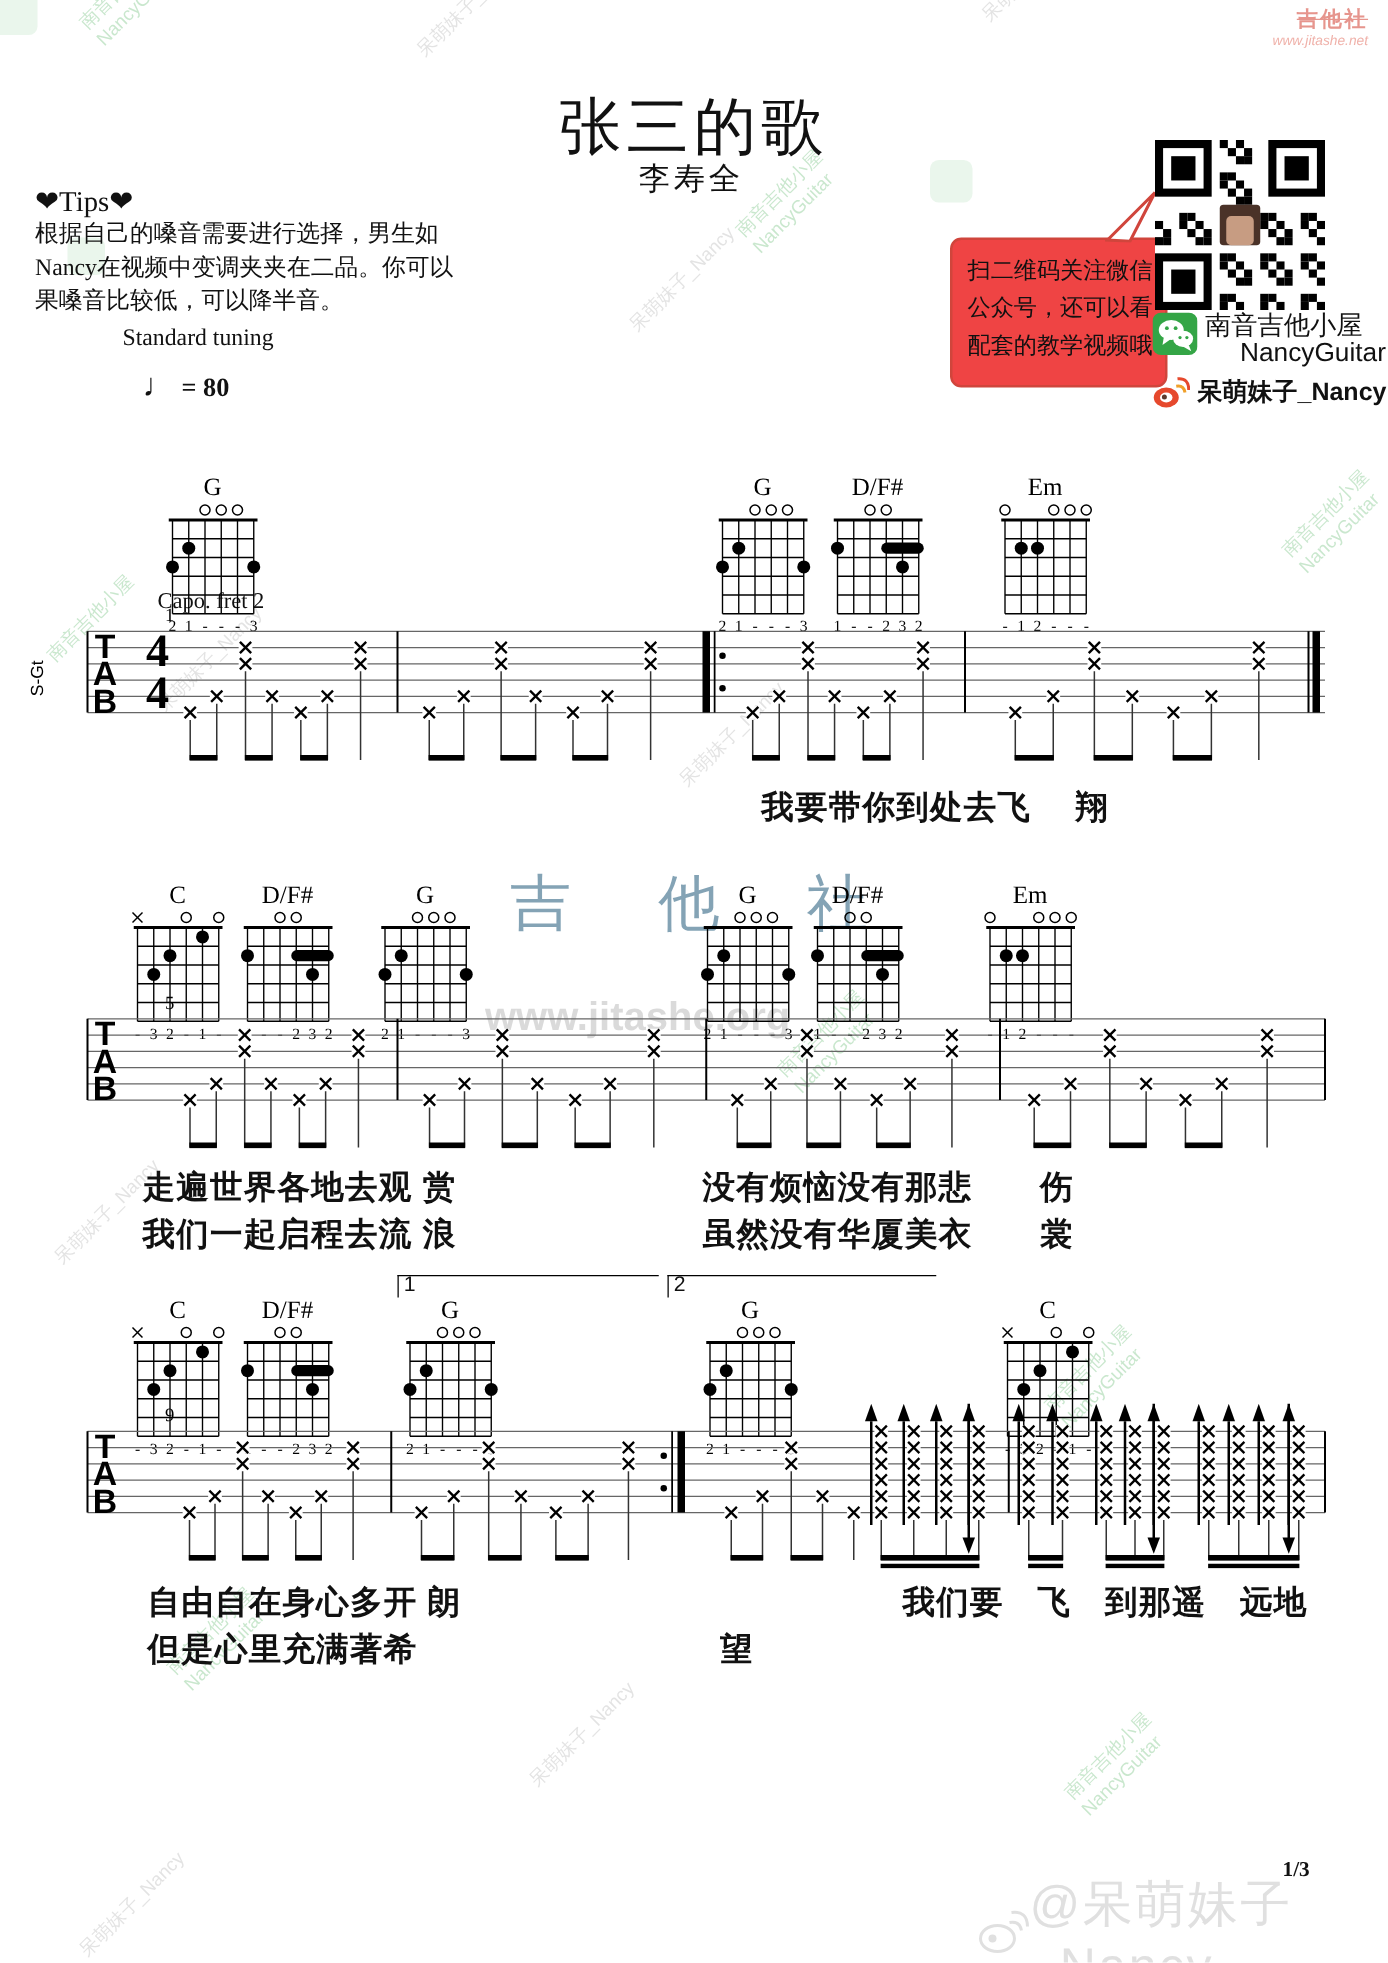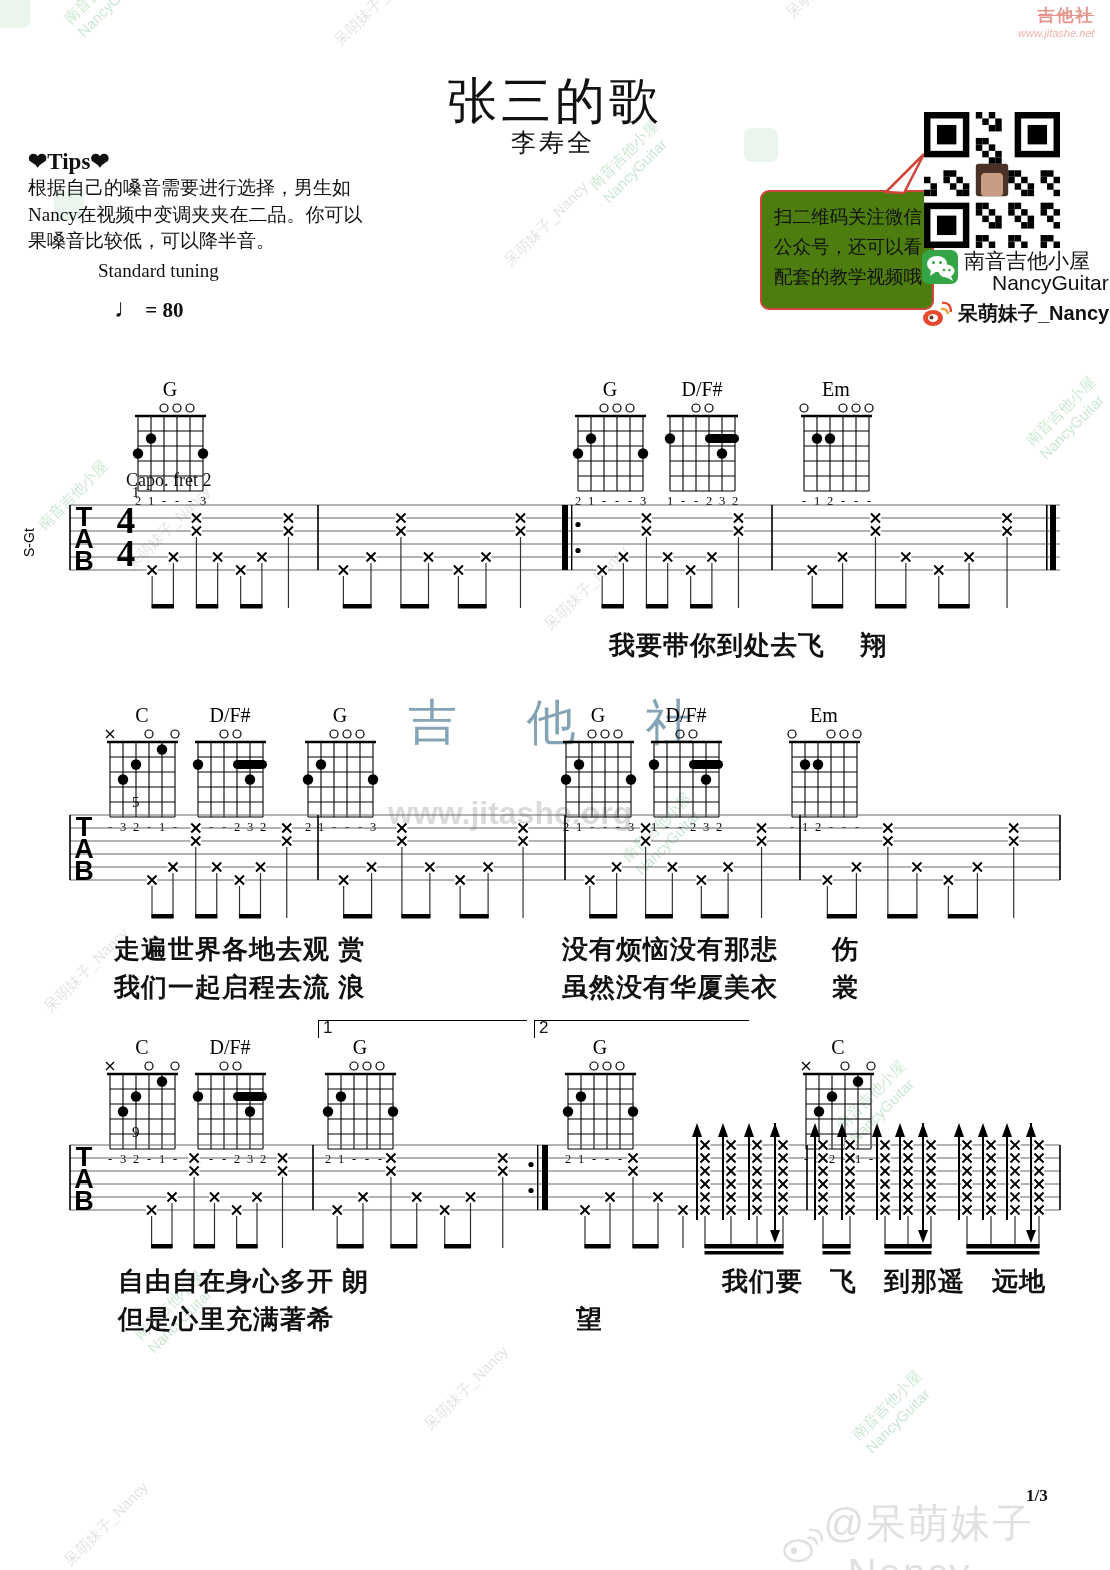"❤Tips❤" .tips-h { font-weight: bold -> normal }
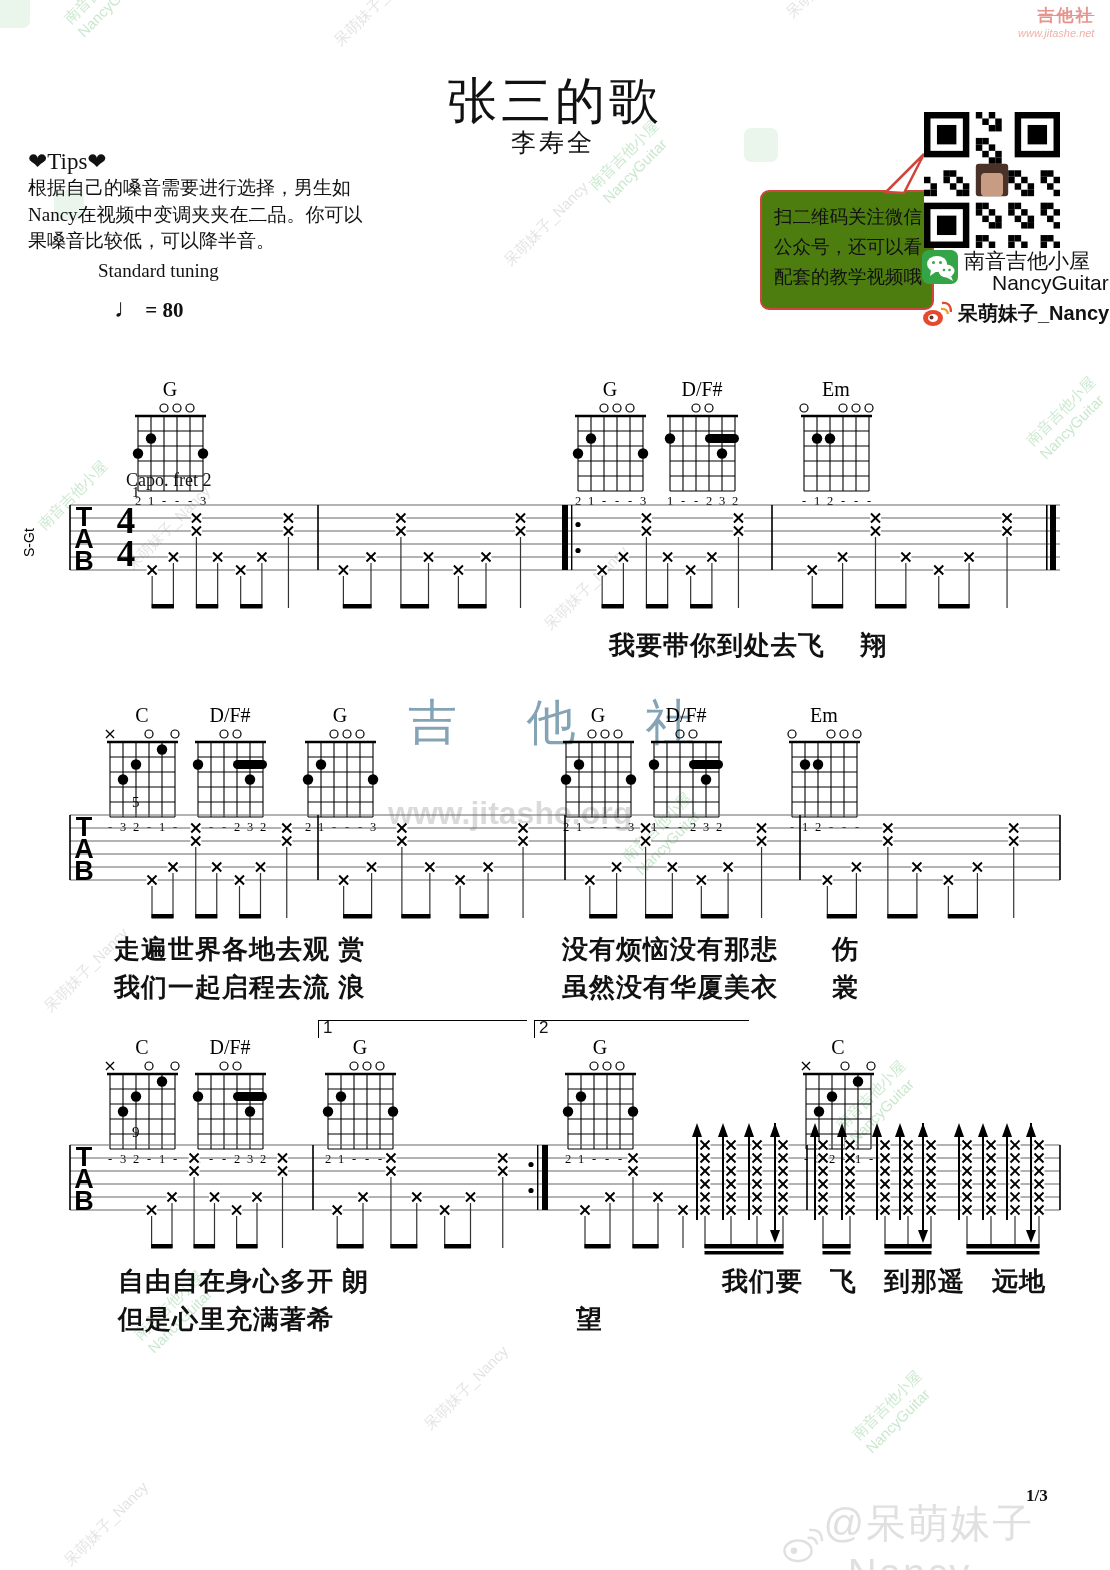"扫二维码关注微信" .bubble { background: #4d7c0f -> #ef4444 }
